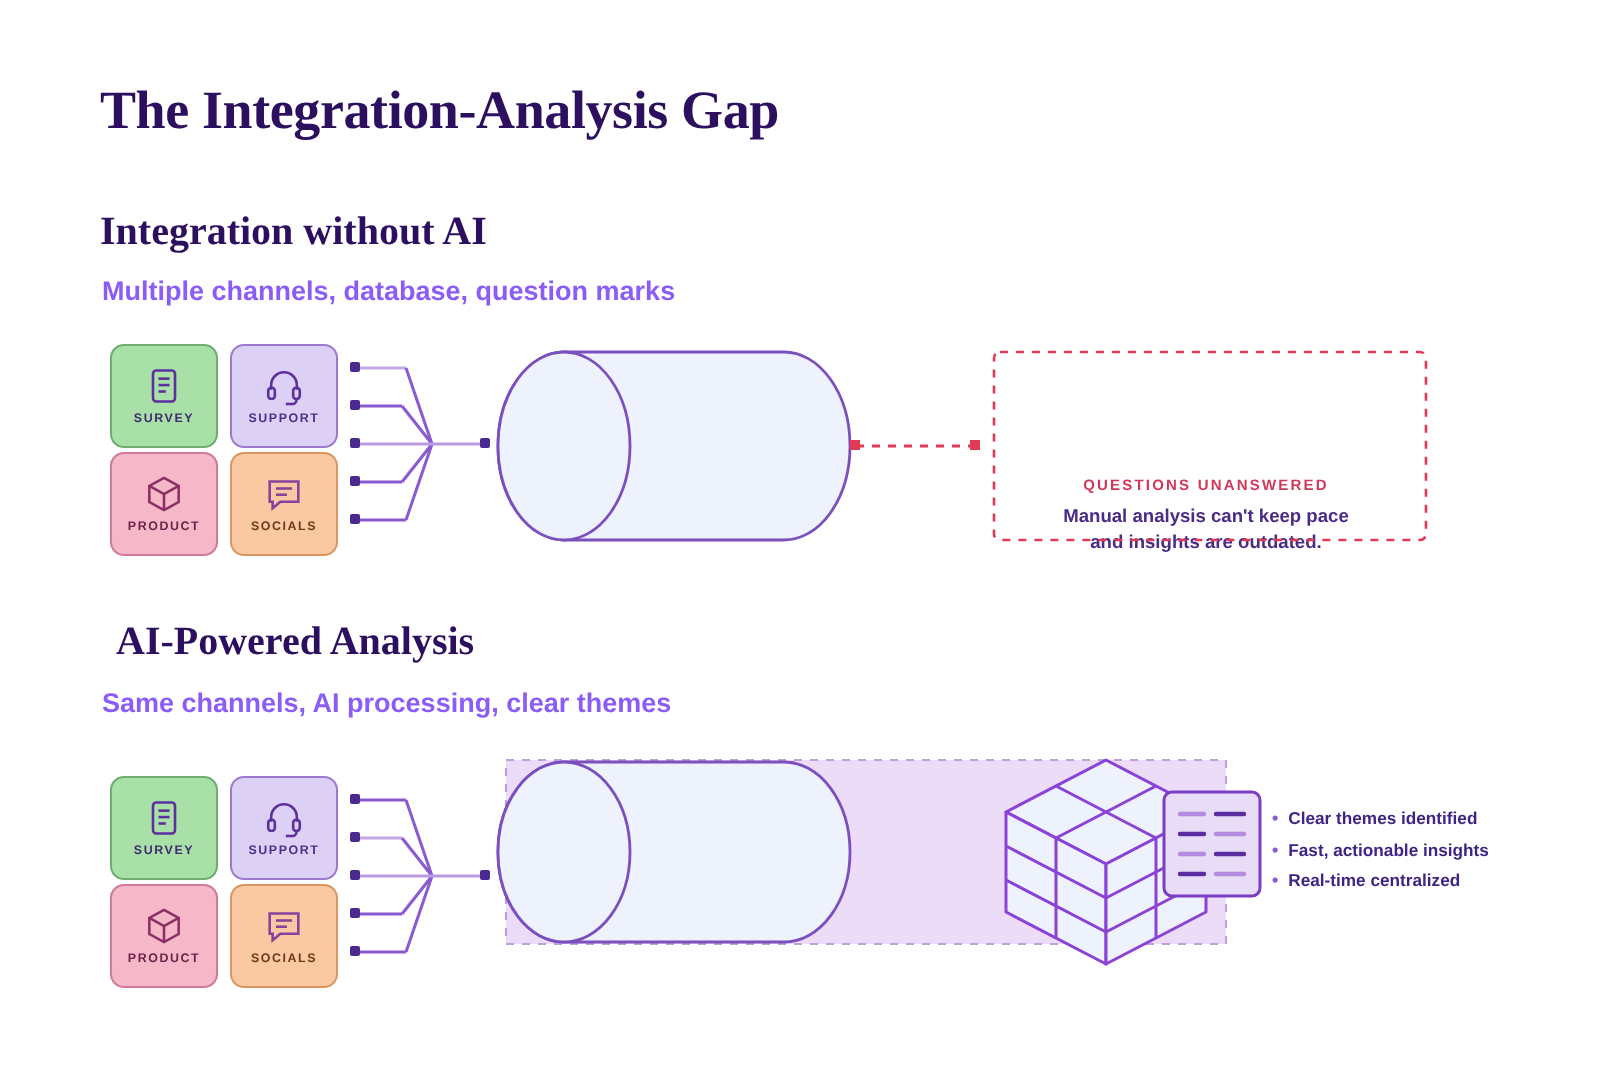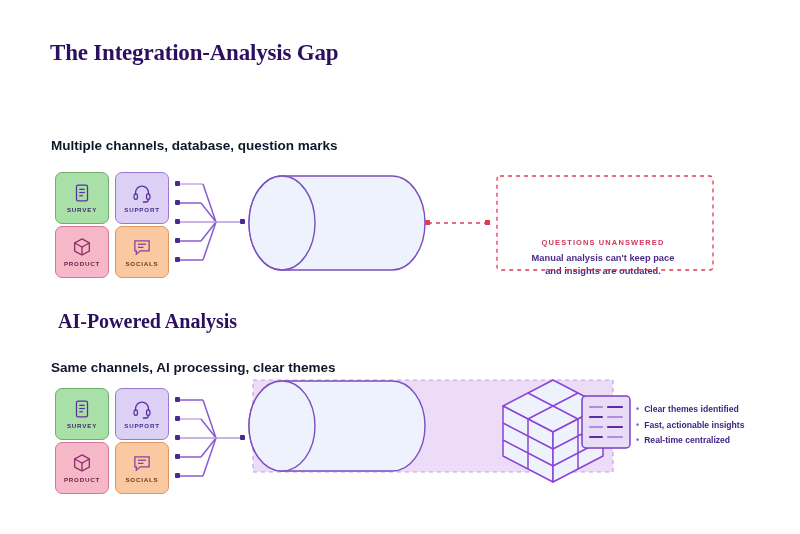"The Integration-Analysis Gap" .main-title { font-size: 23px -> 27px }
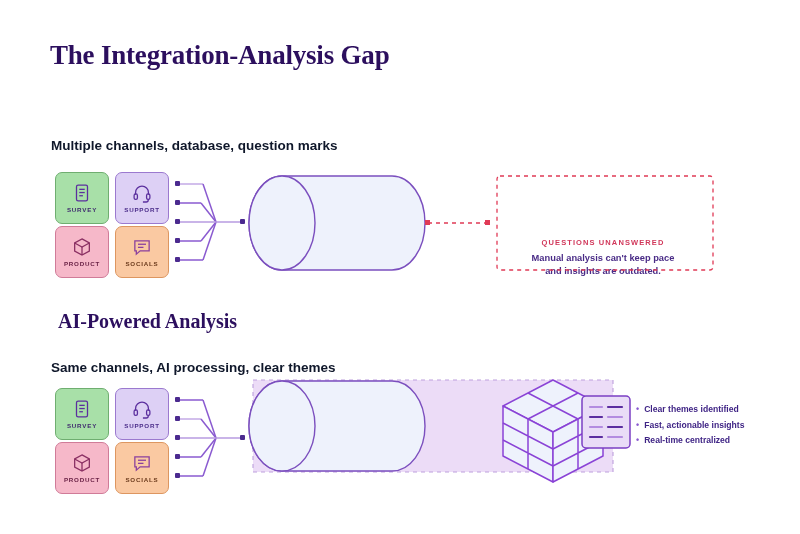"Integration without AI" div.section-title { html: none -> <div>Integration without AI</div> }
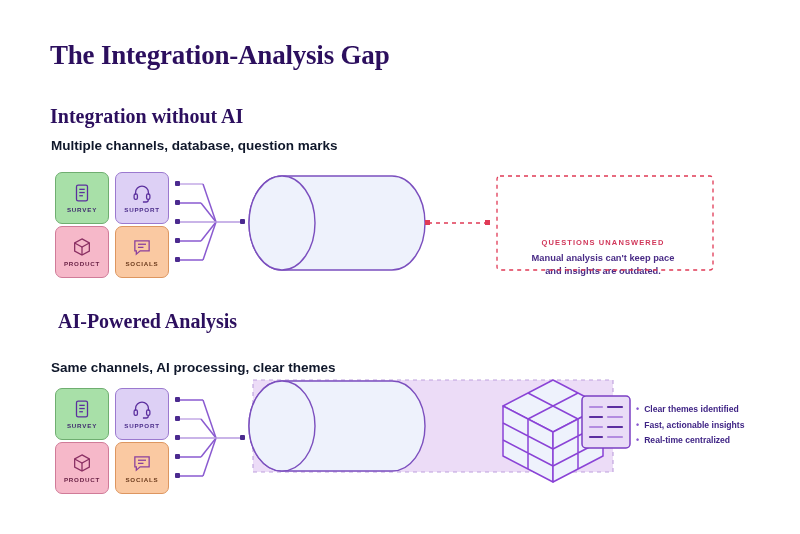"Multiple channels, database, question" .section-sub { color: #0f172a -> #8b5cf6 }
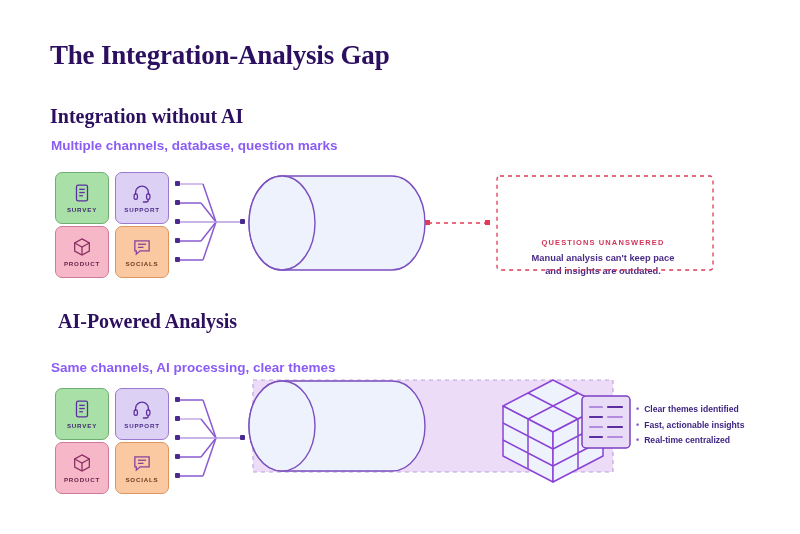"Same channels, AI processing, clear" div.section-sub { margin-top: 16px -> none }
